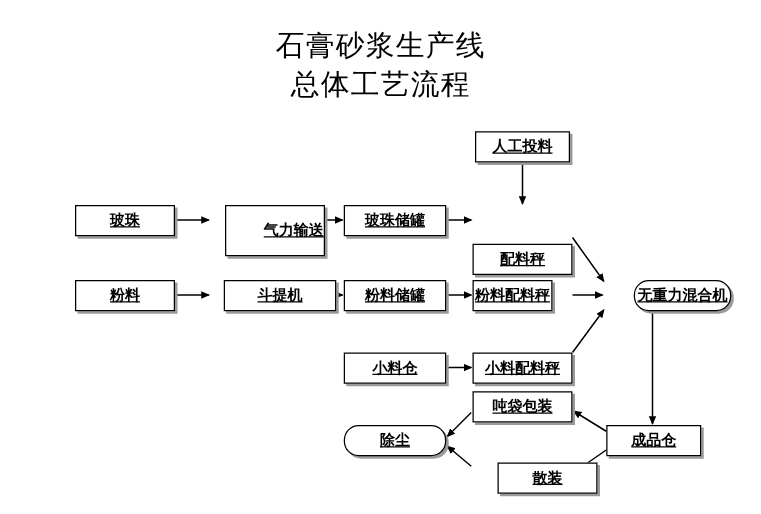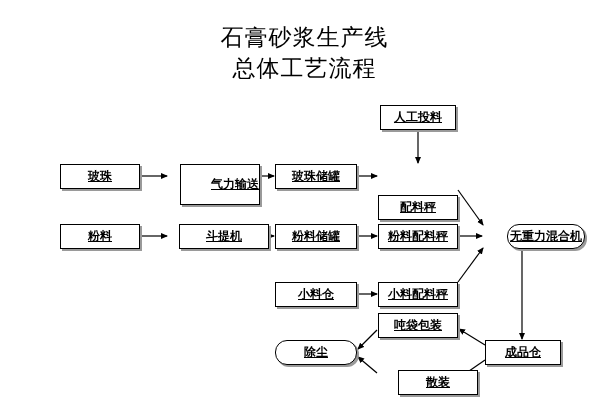"粉料配料秤" div.node { width: 80px -> 64px }
